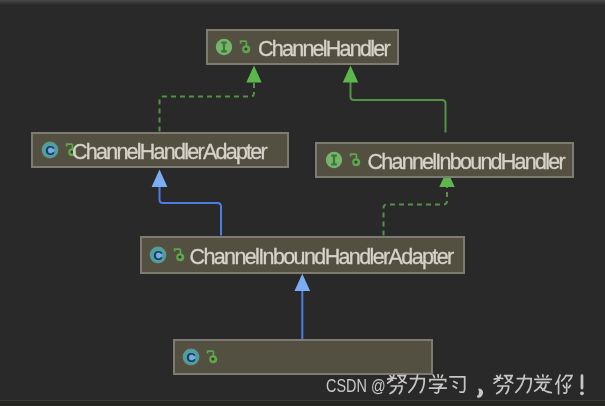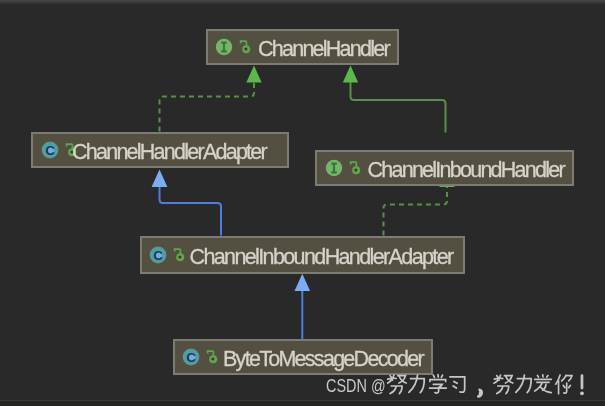"ChannelInboundHandler" div.node { top: 150px -> 142px }
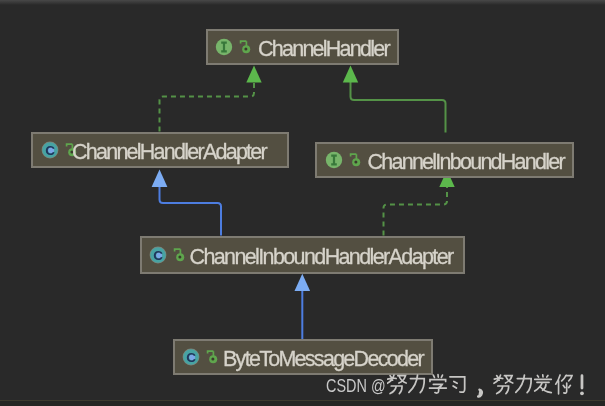"ByteToMessageDecoder" span.txt { html: <span>ByteToMessageDecoder</span> -> none }
